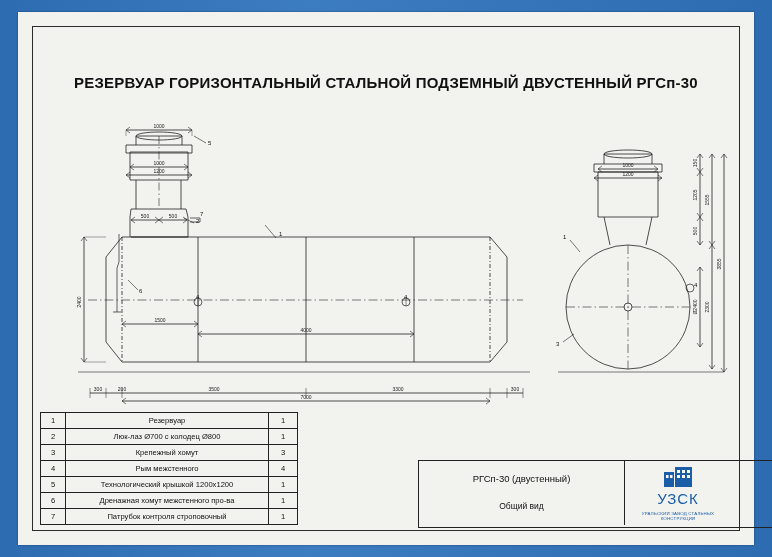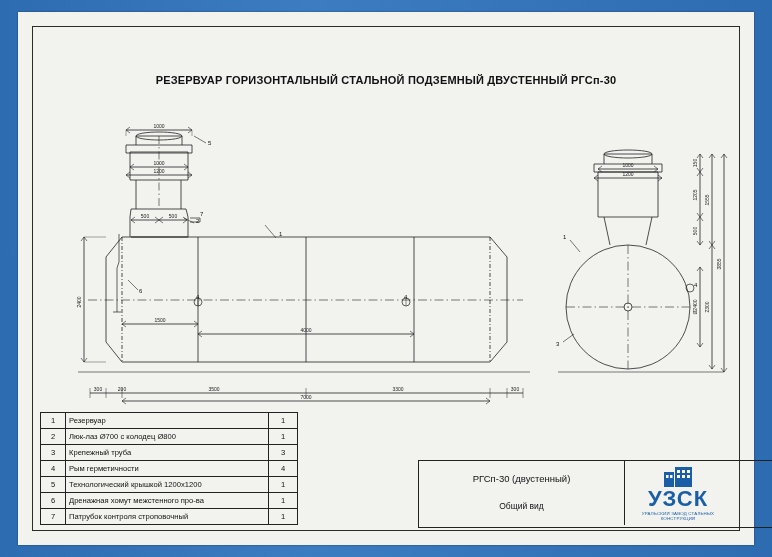"РЕЗЕРВУАР ГОРИЗОНТАЛЬНЫЙ СТАЛЬНОЙ" .title { font-size: 11px -> 15px }
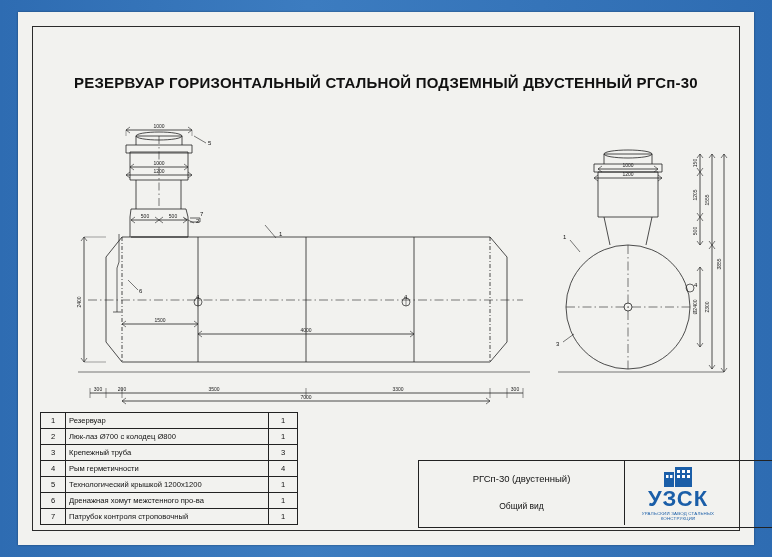"Резервуар" .parts td { text-align: none -> center }
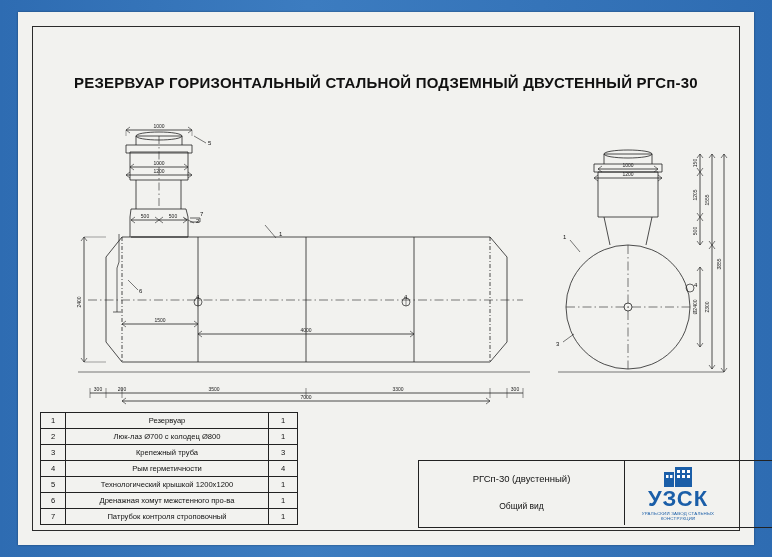"Крепежный труба" td { text: труба -> хомут }
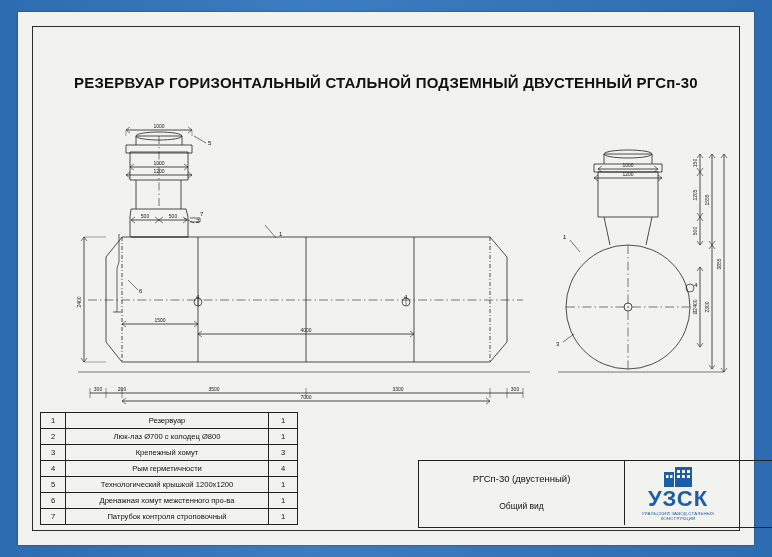"Рым герметичности" td { text: герметичности -> межстенного }
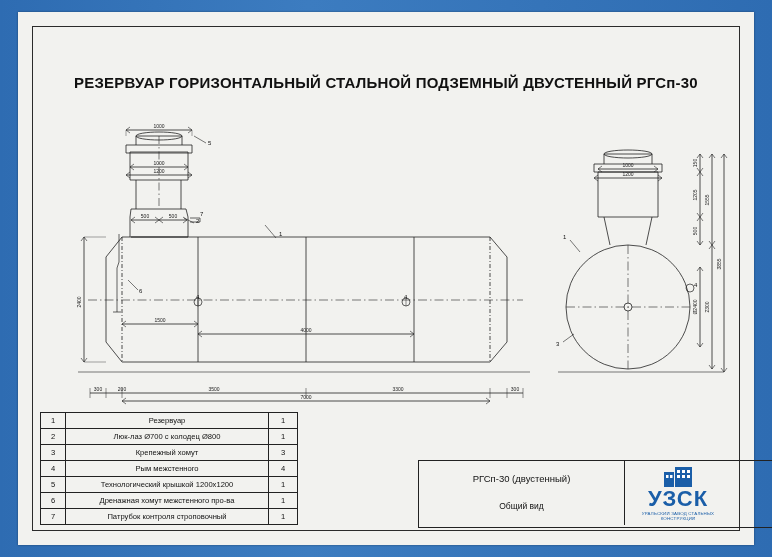"УЗСК" .logo .word { font-size: 22px -> 15px; font-weight: bold -> normal }
